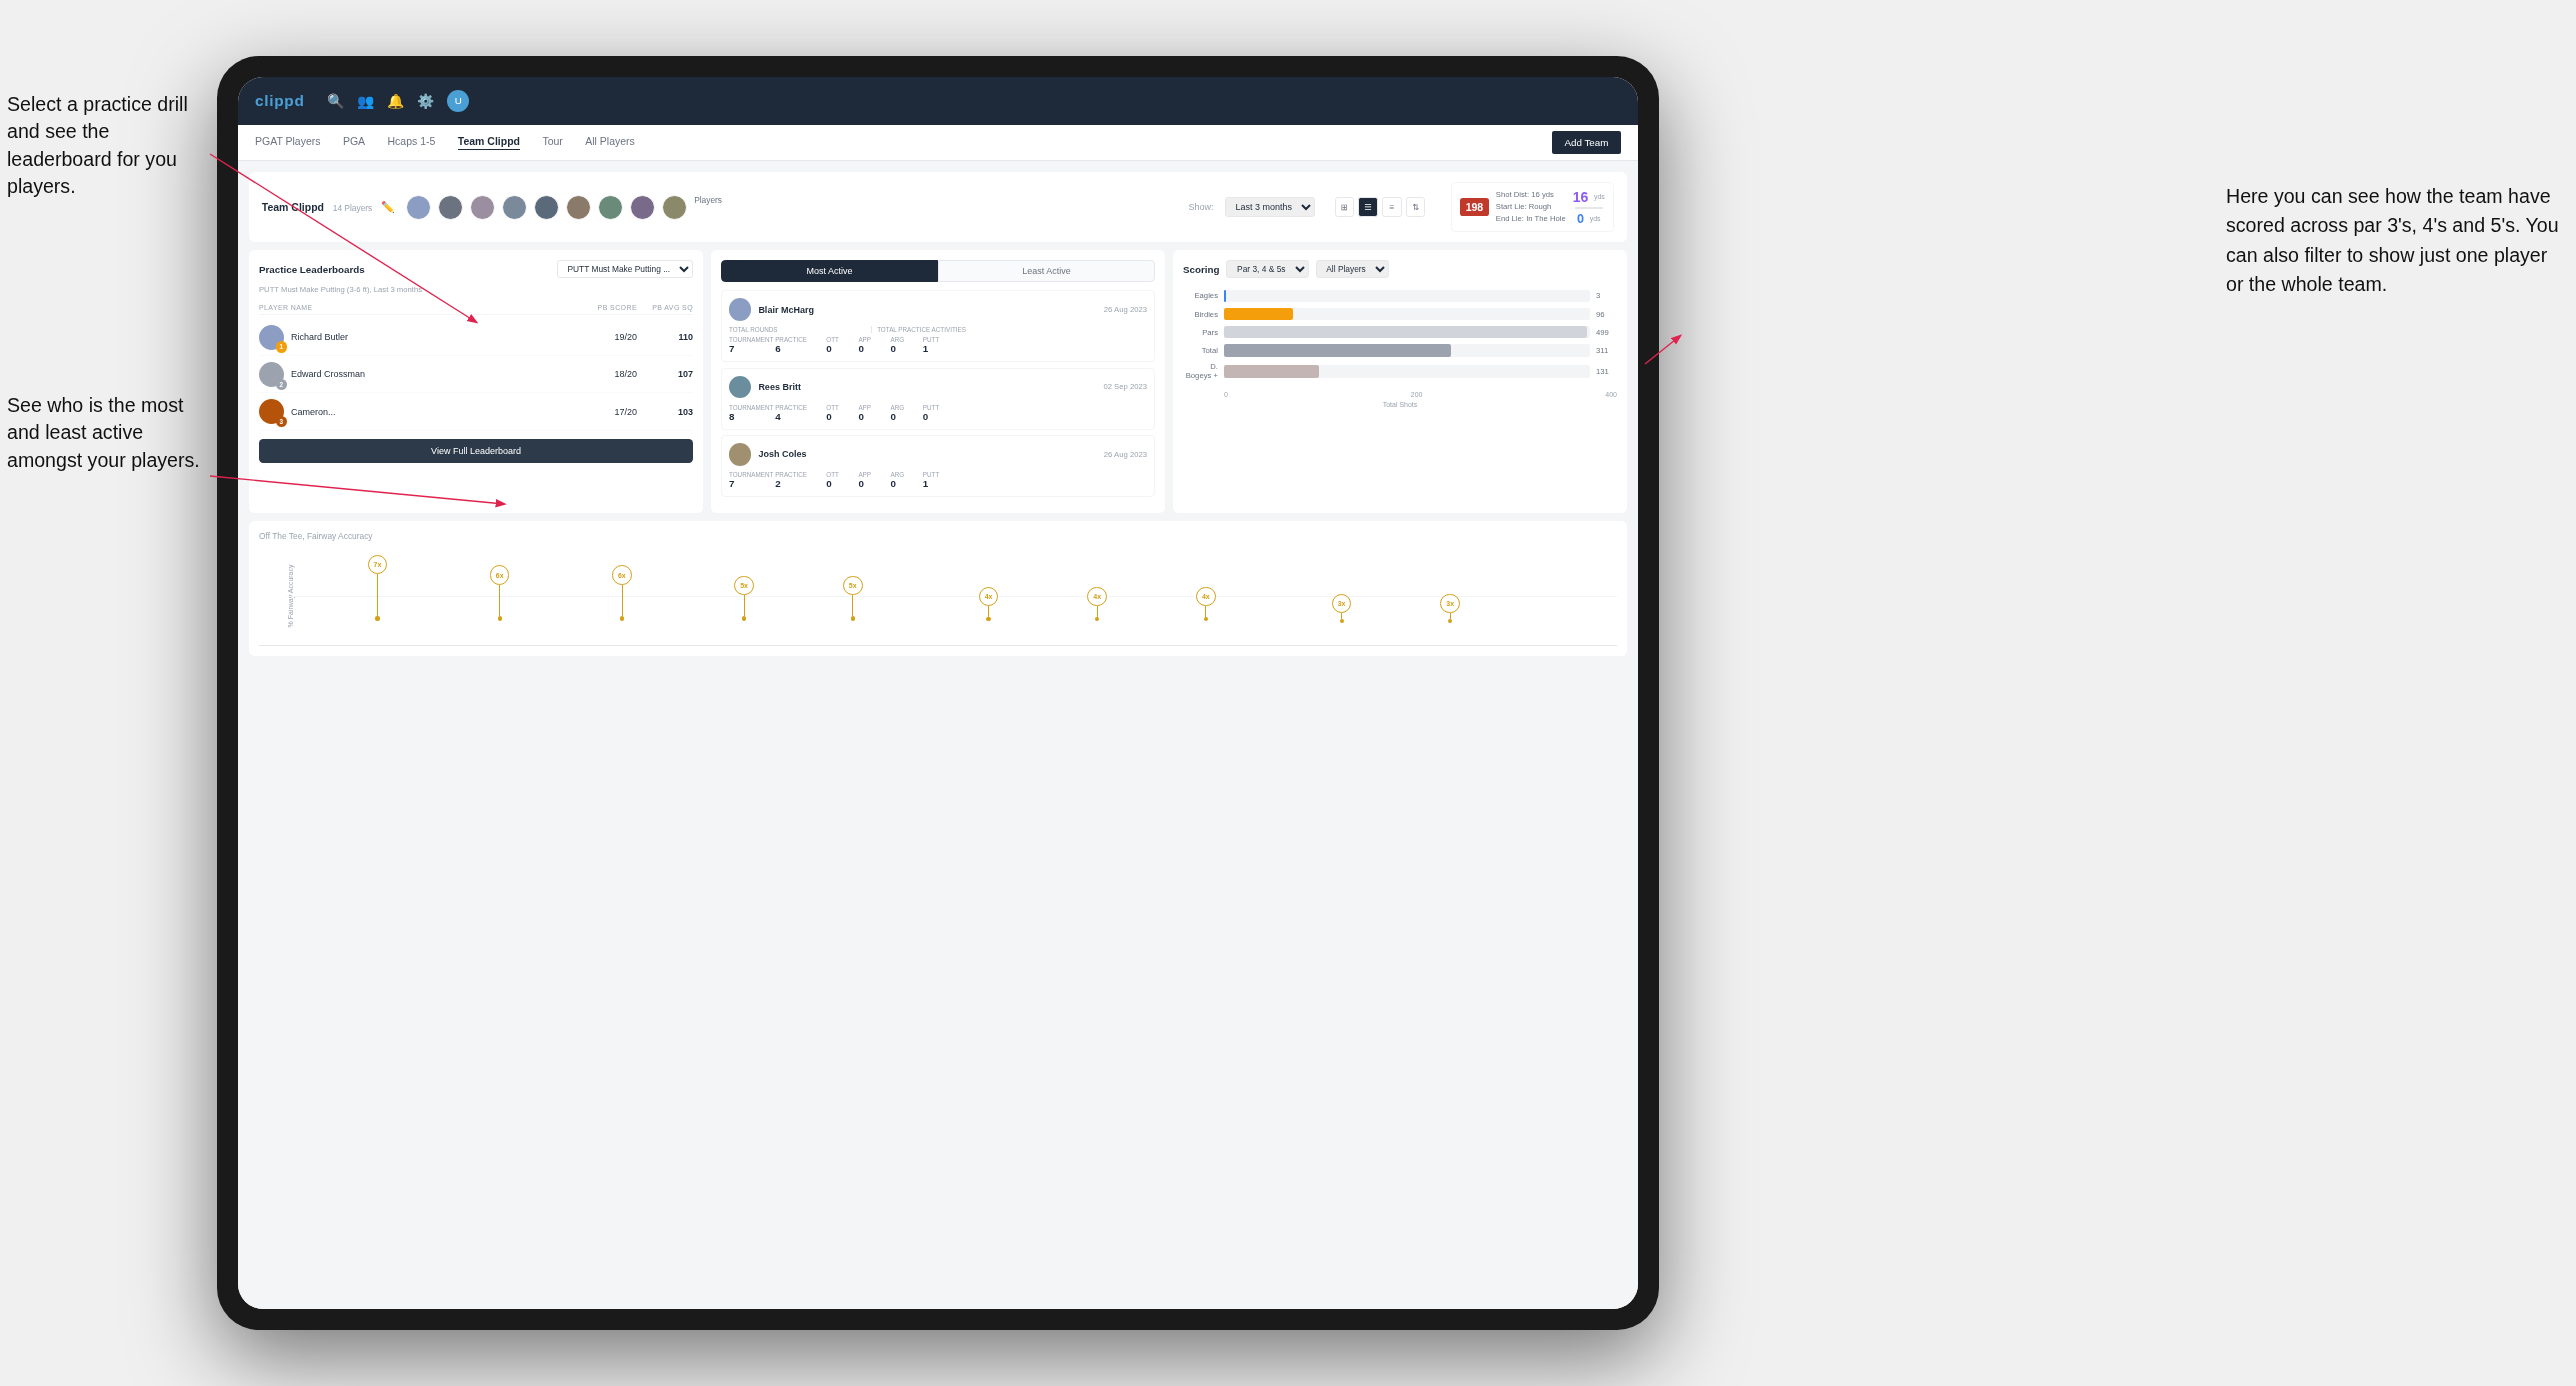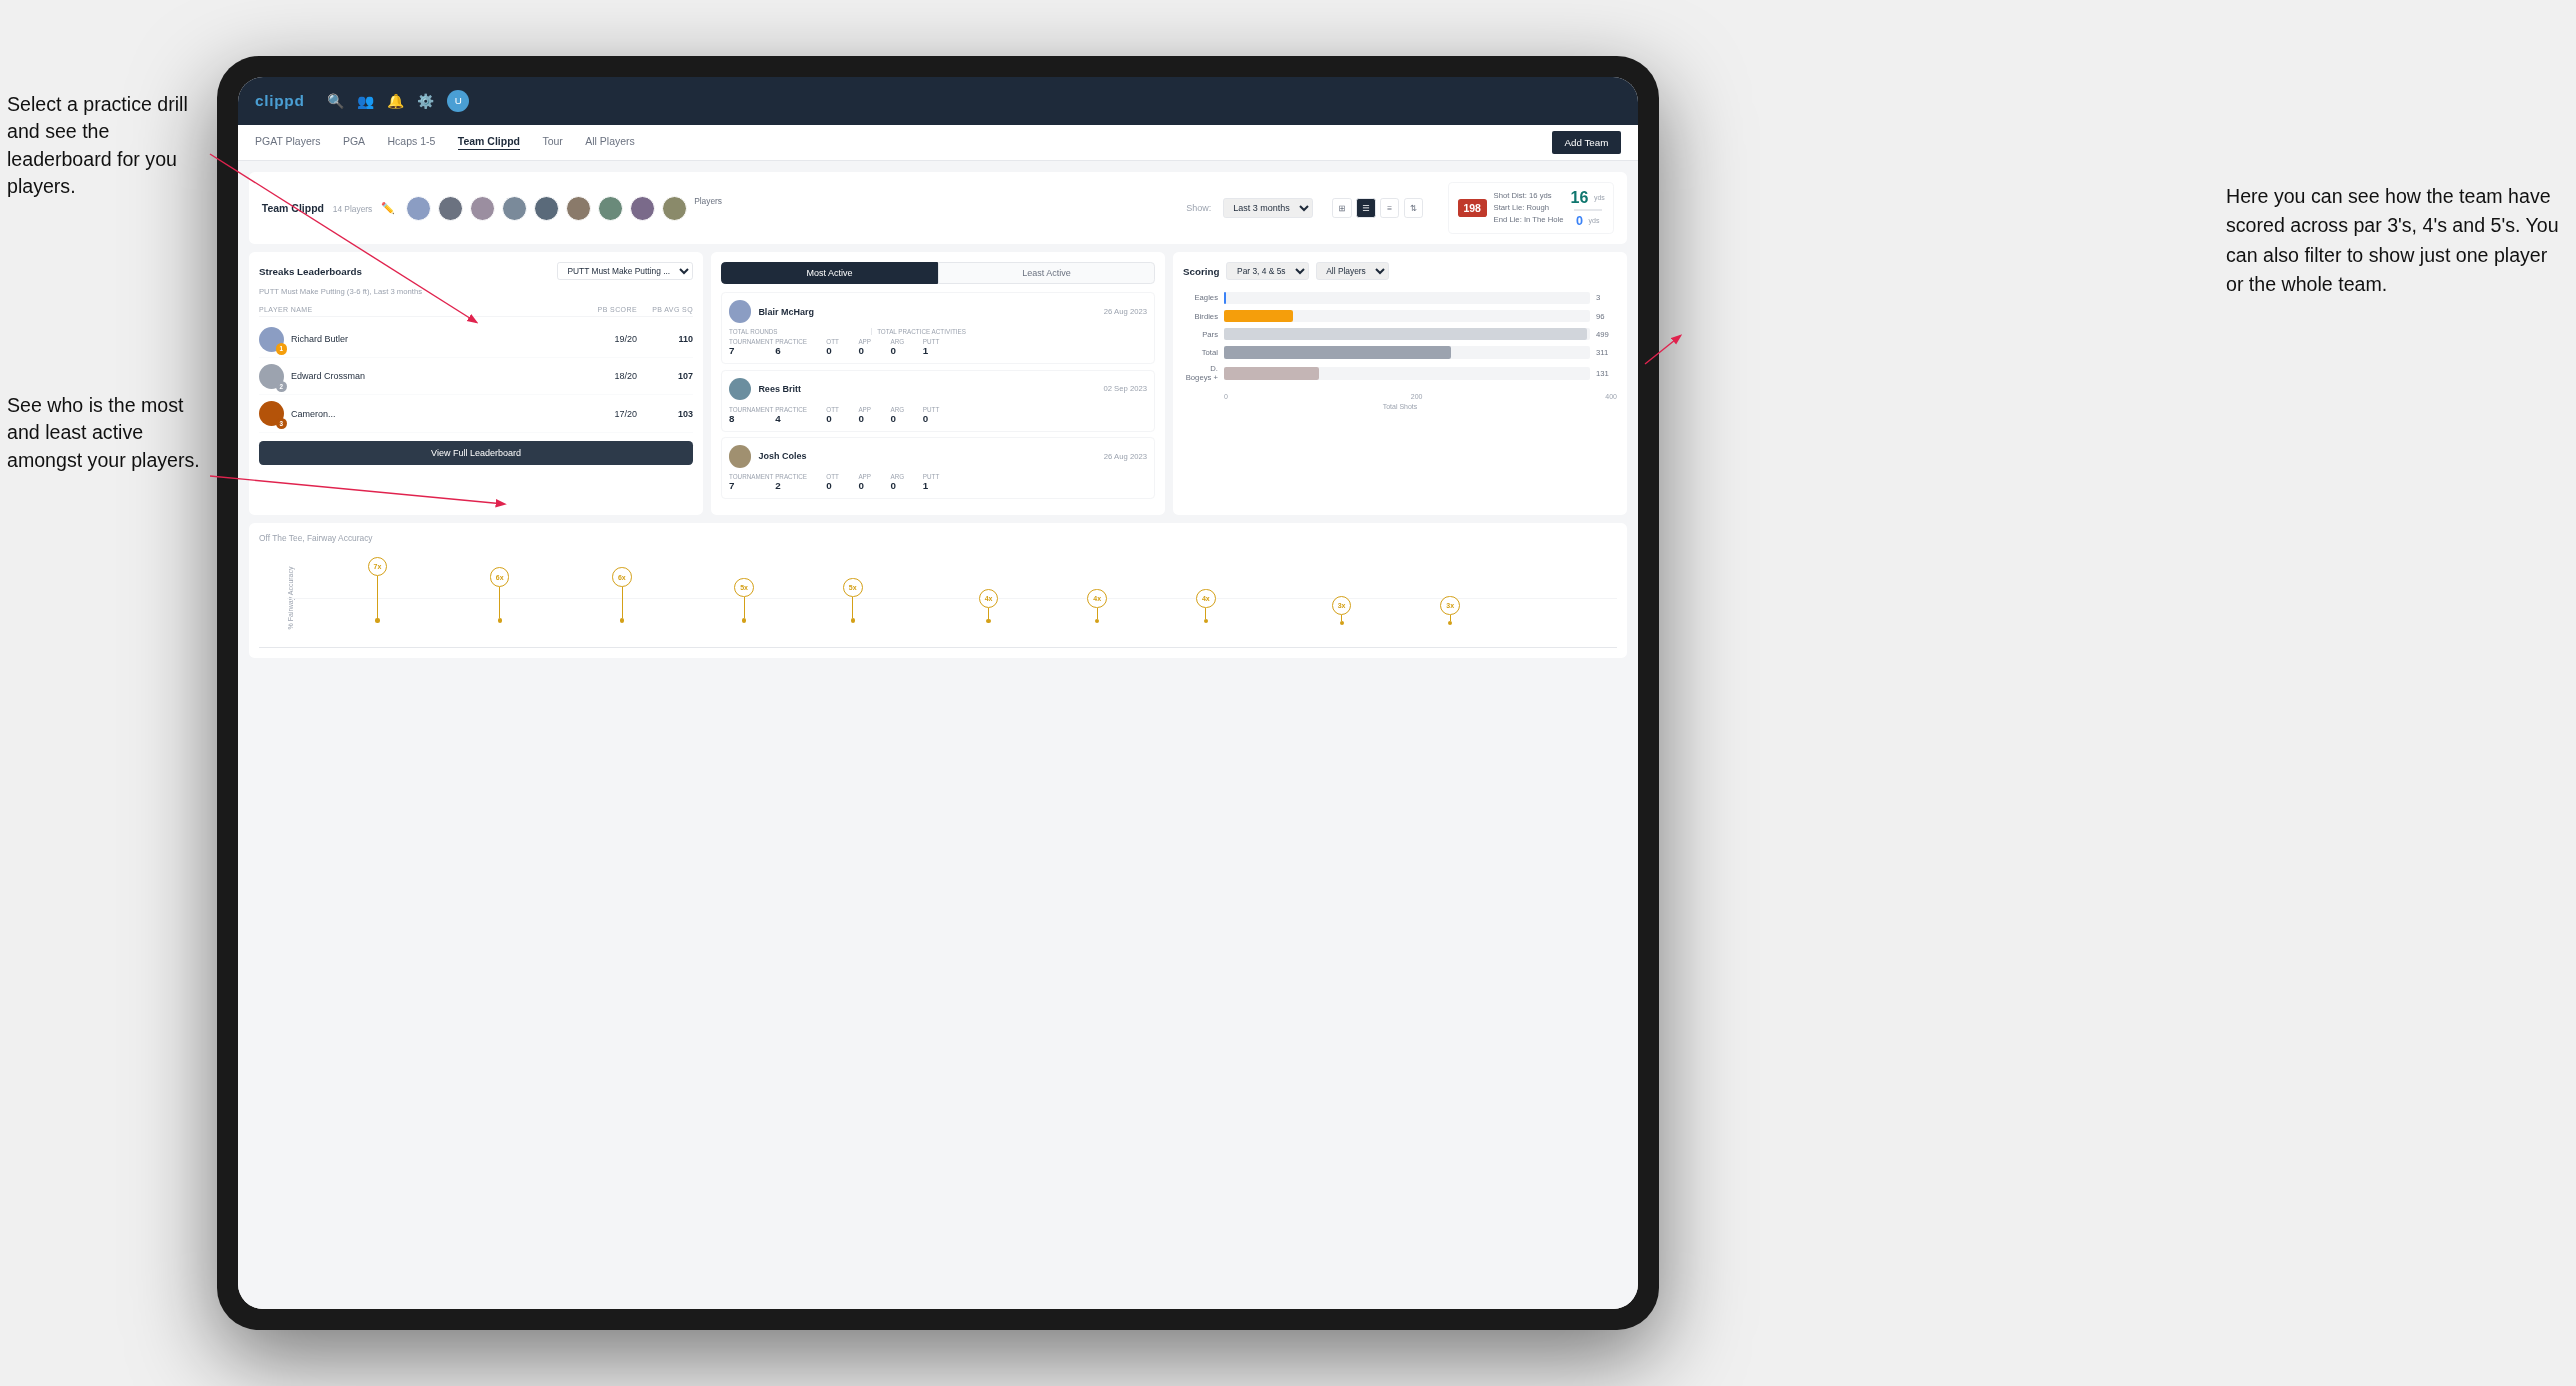"16" span { color: #0f766e -> #8b5cf6; font-size: 16px -> 14px }
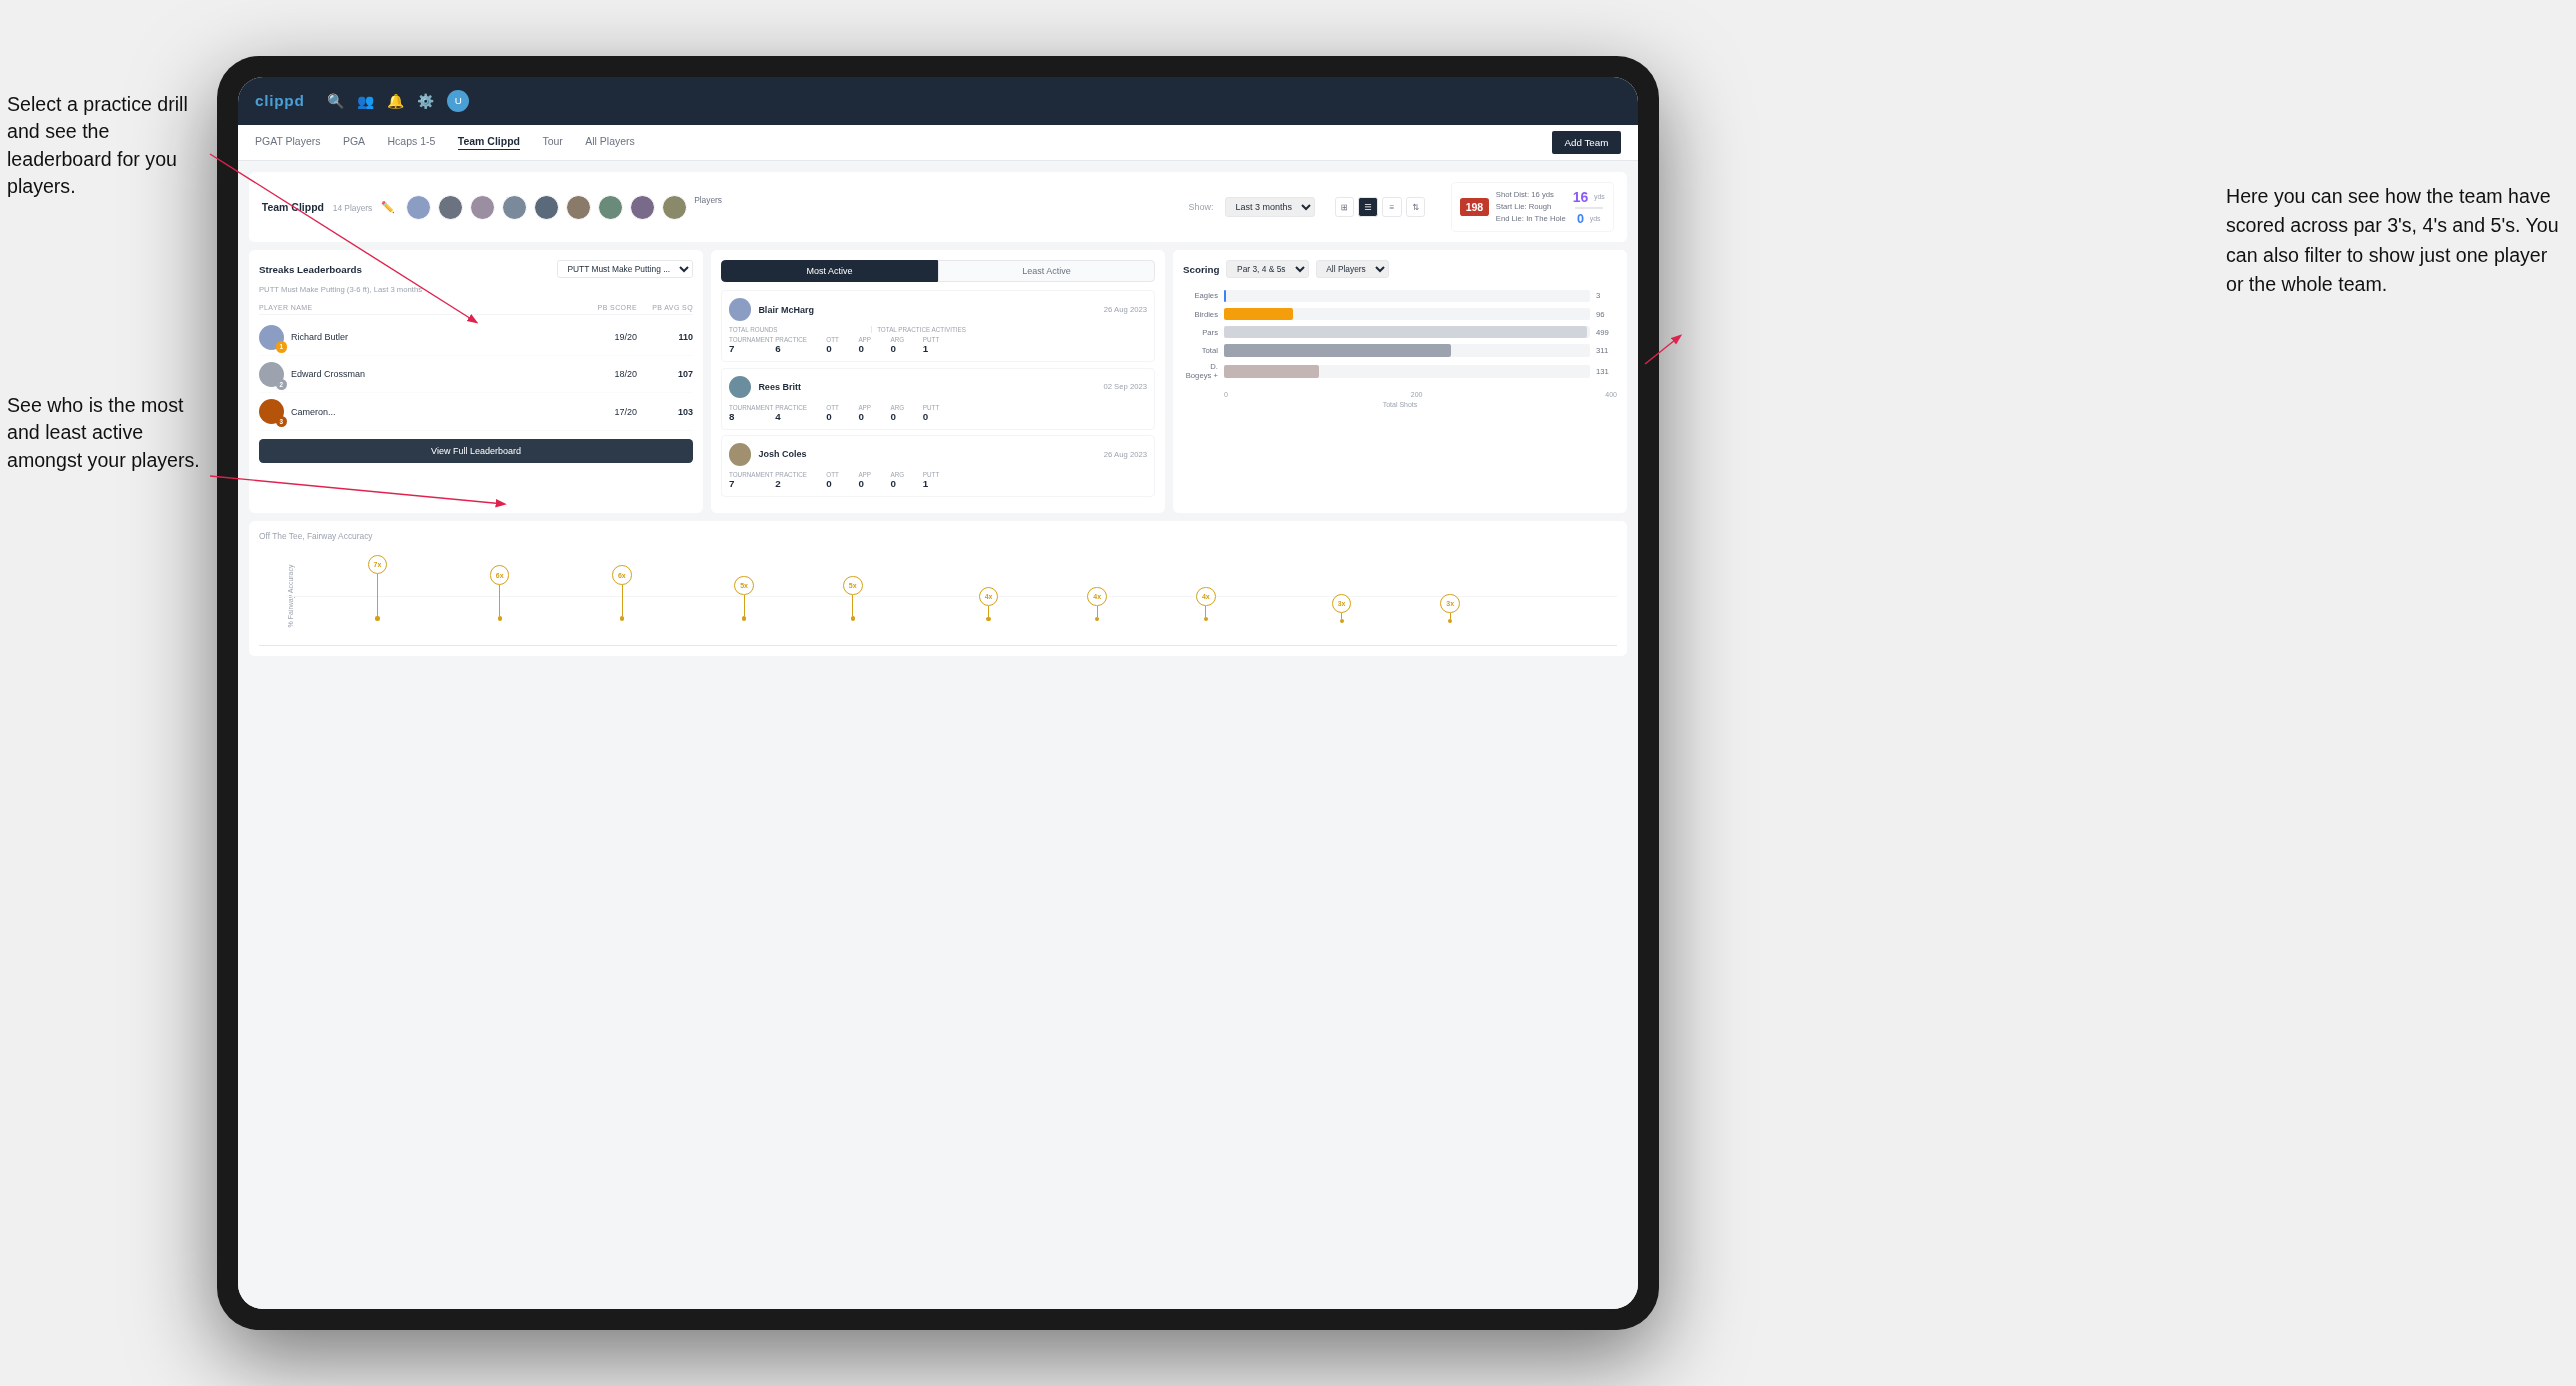"Streaks Leaderboards" span.panel-title { text: Streaks -> Practice }
